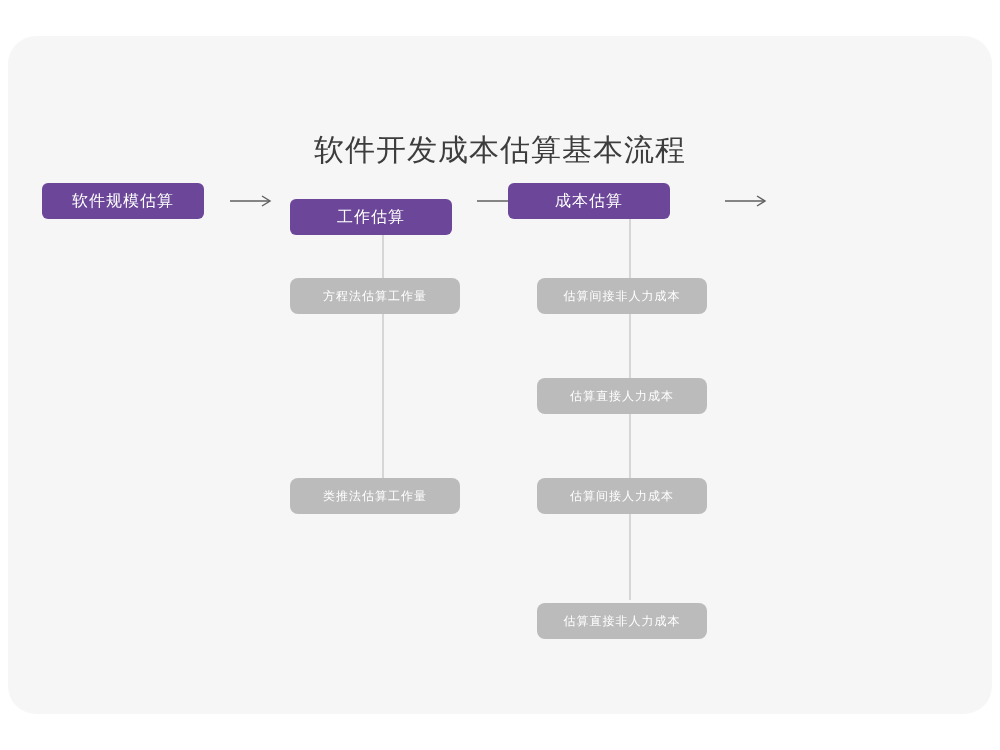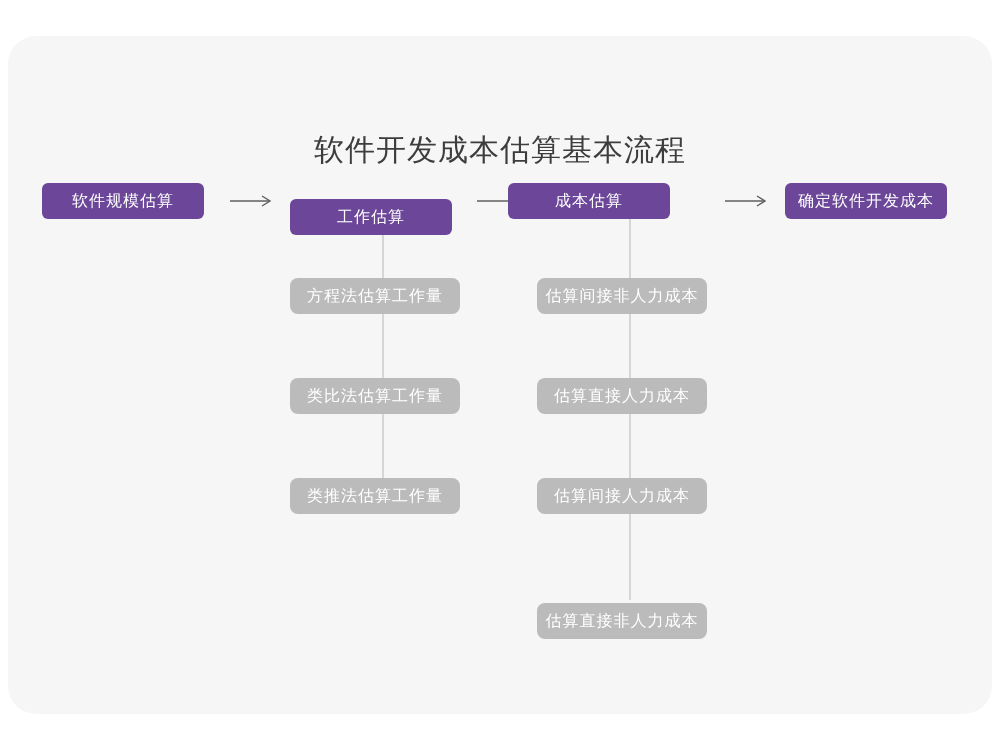"确定软件开发成本" div.stage { html: <div> <span>确定软件开发成本</span> </div> -> none }
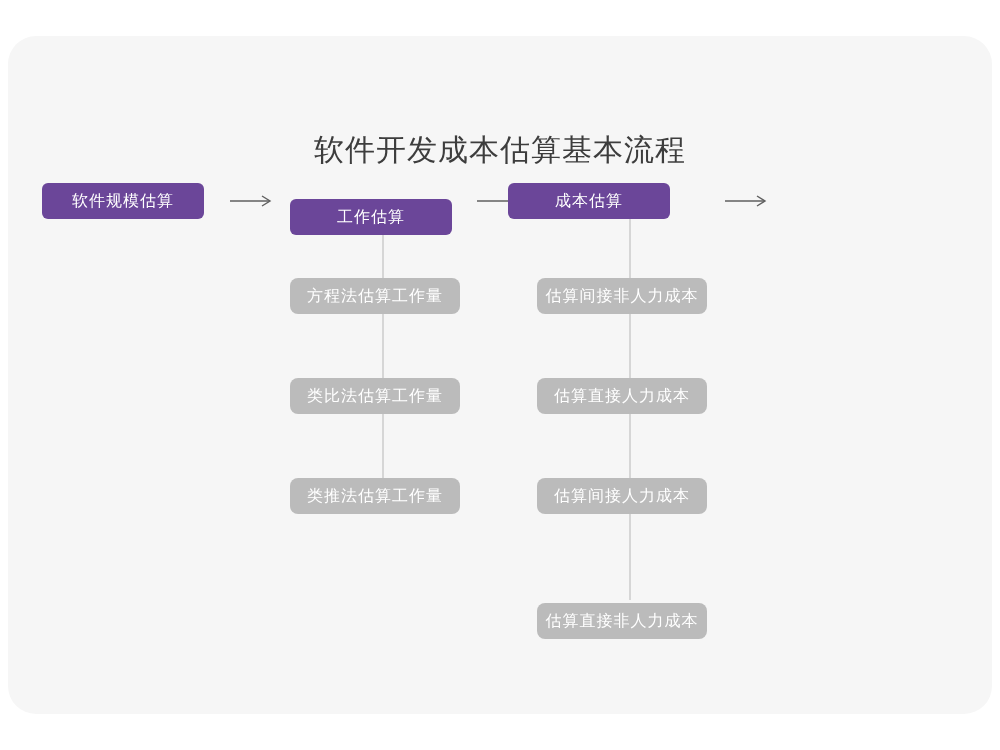"方程法估算工作量" .substep { font-size: 16px -> 12px }
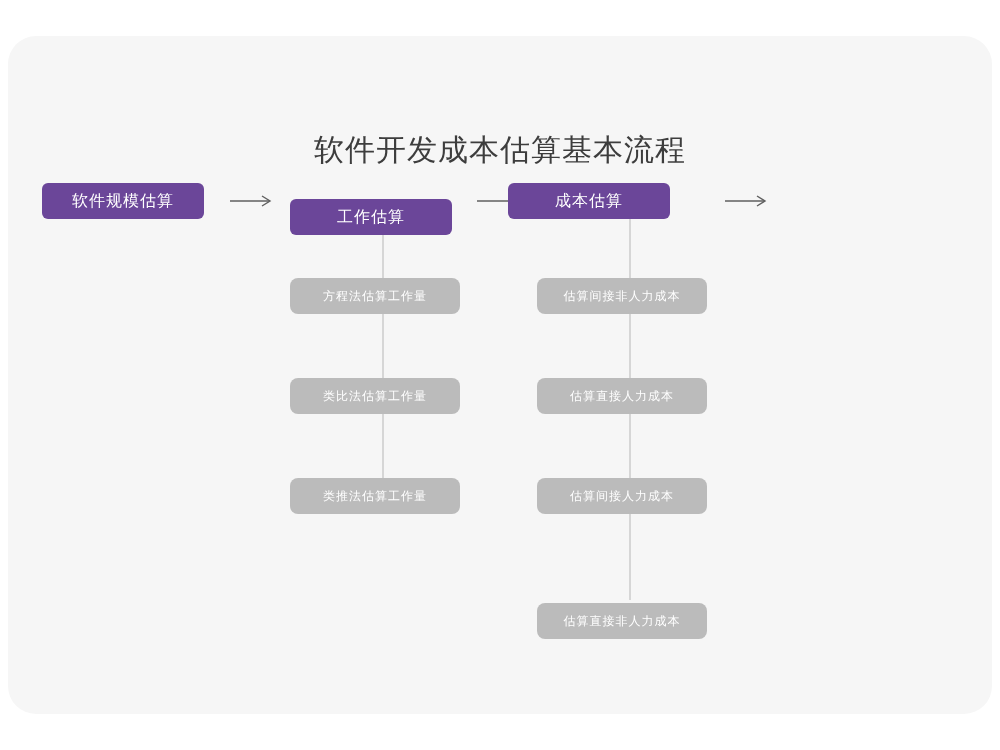"类比法估算工作量" div.substep { html: <div> <span>类比法估算工作量</span> </div> -> none }
